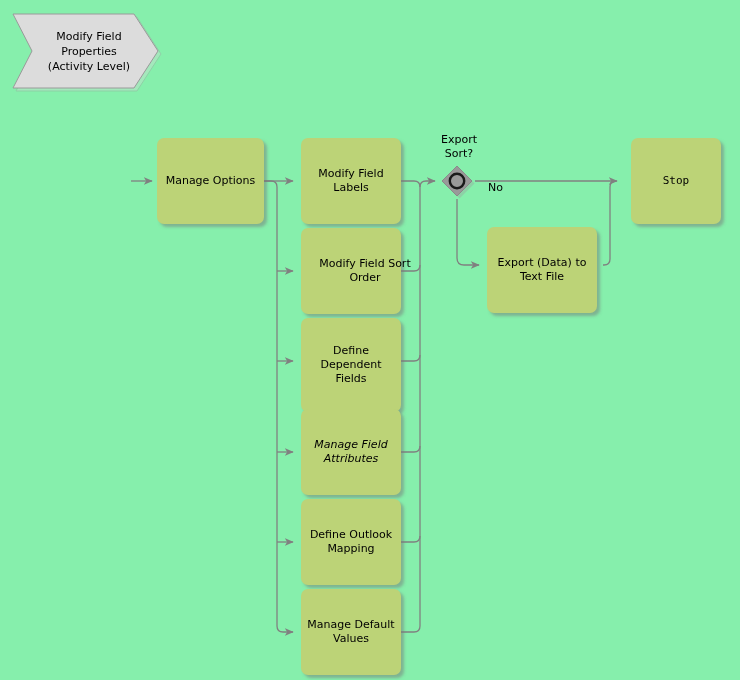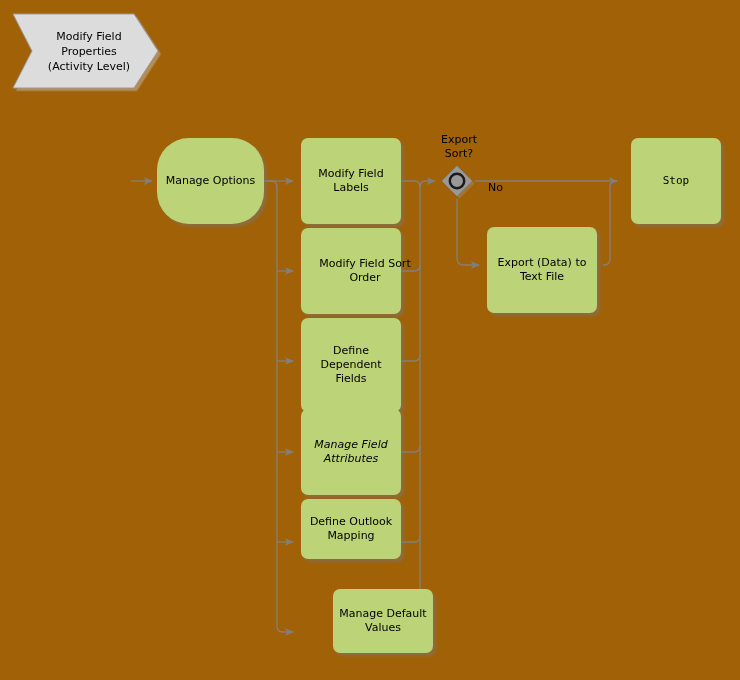"Modify Field" #canvas { background: #a16207 -> #86efac }
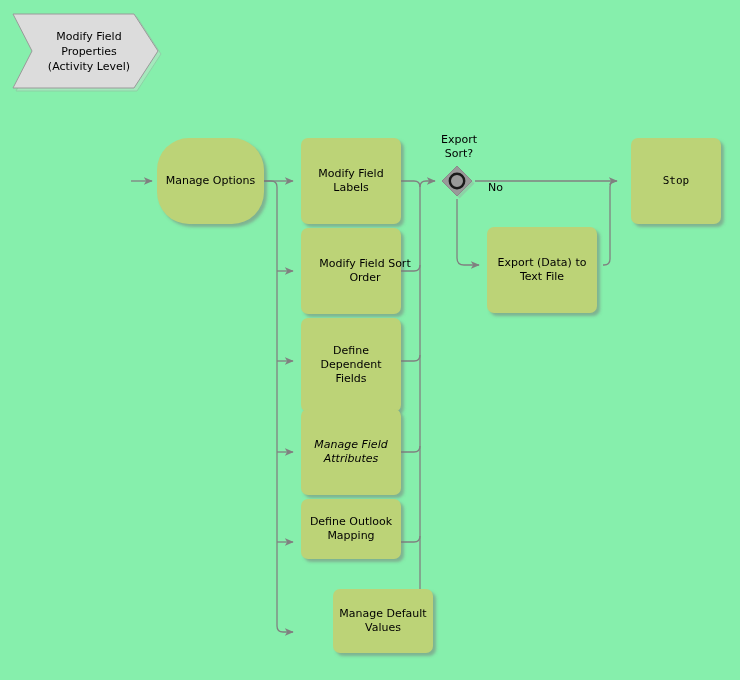"Manage Options" div.node { border-radius: 32px -> none }
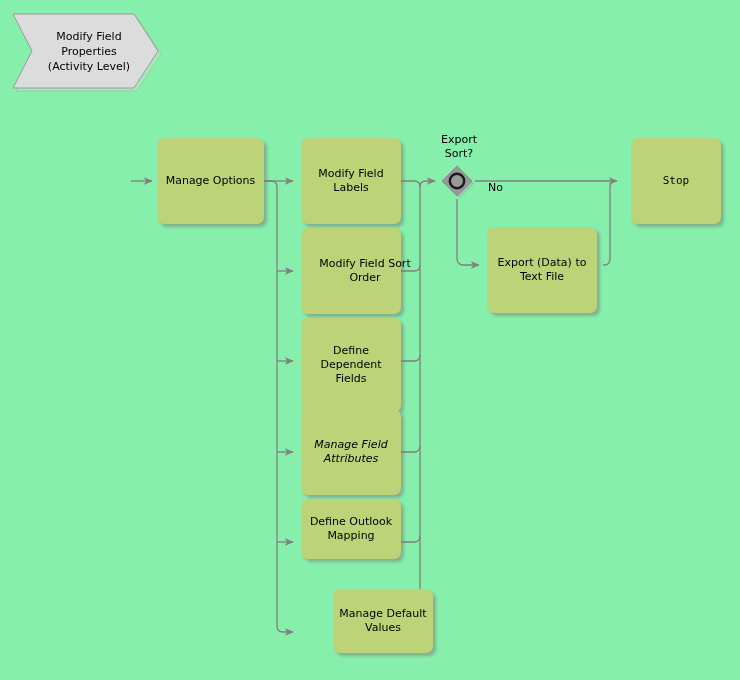"Define Outlook" div.node { height: 60px -> 86px }
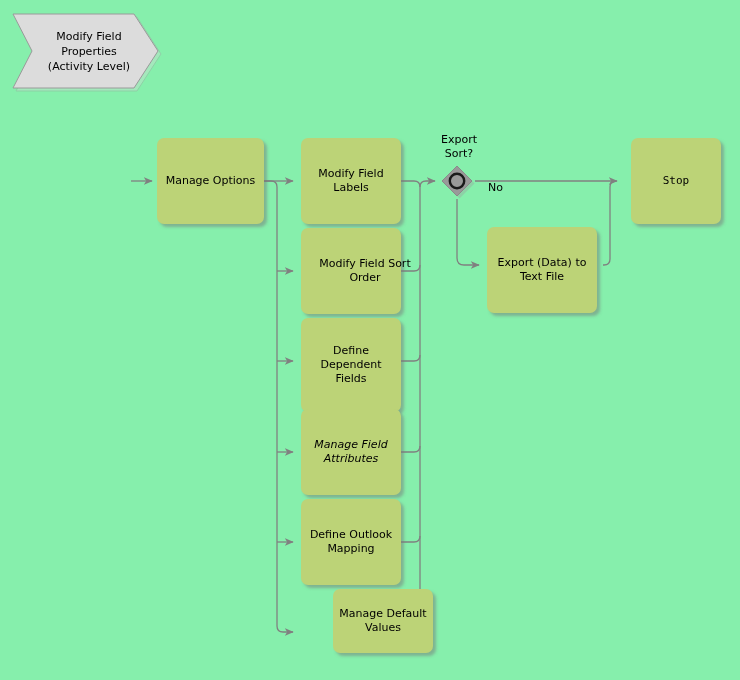"Manage Default" div.node { height: 64px -> 86px; margin-left: 32px -> none }
